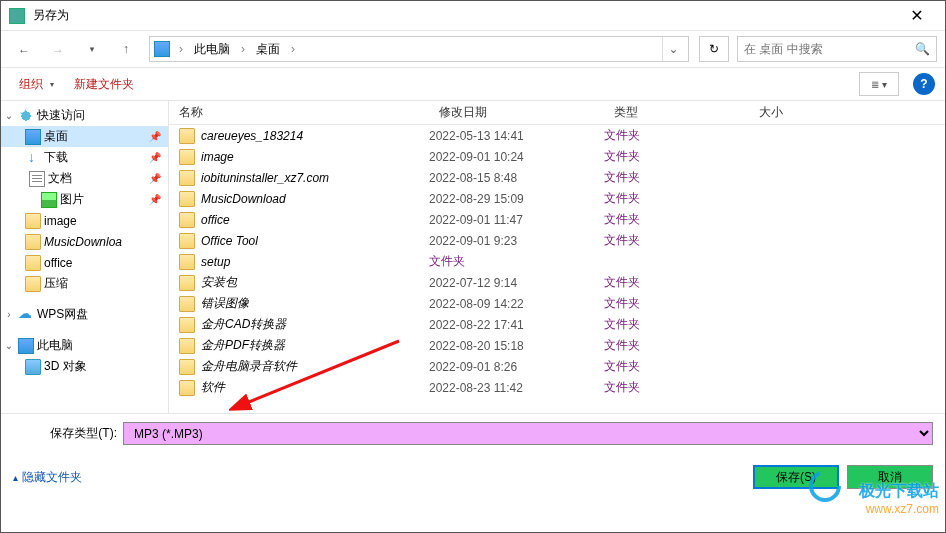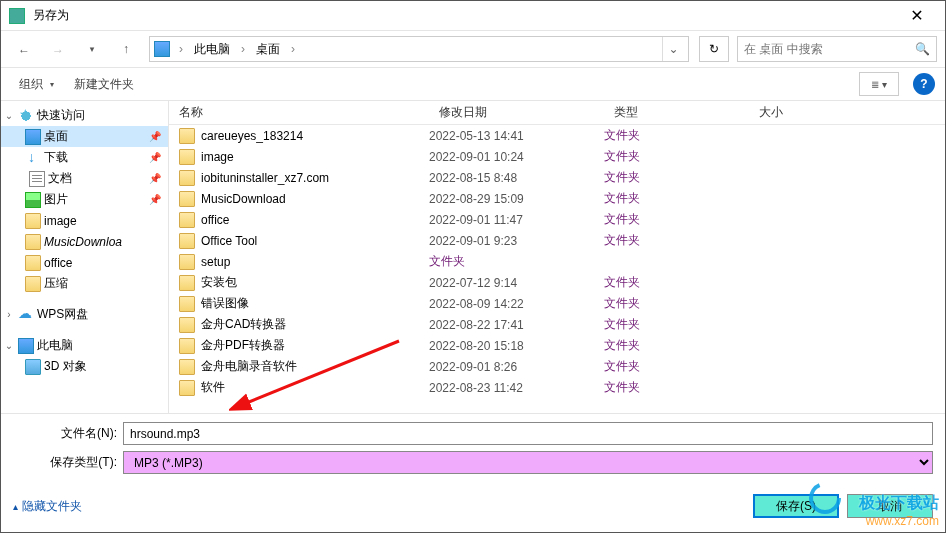"组织" .toolbar .tbtn { color: #404040 -> #b91c1c }
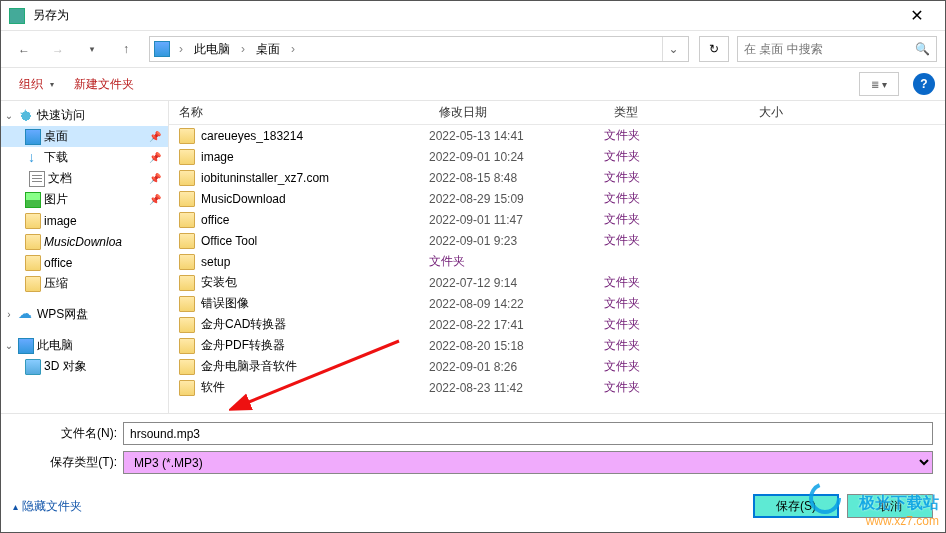"careueyes_183214" .filerow .fname { font-style: none -> italic }
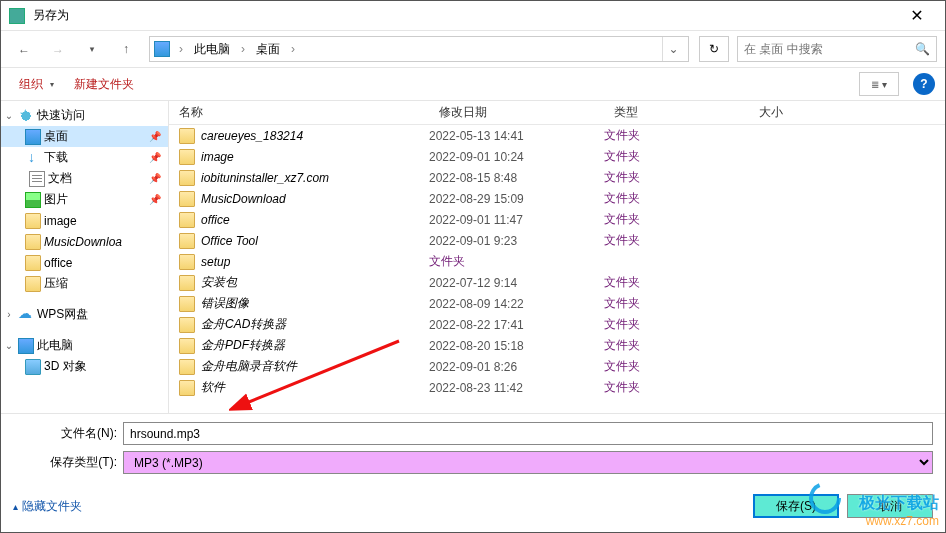"图片" div.treeitem { margin-left: none -> 16px }
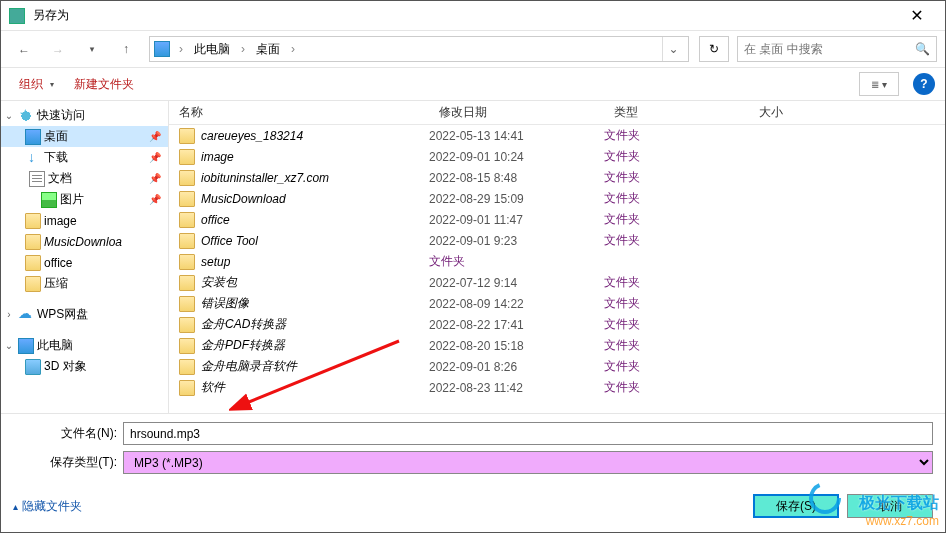"文件名(N):" div.fieldrow { html: <div> <div>文件名(N):</div> <input> </div> -> none }
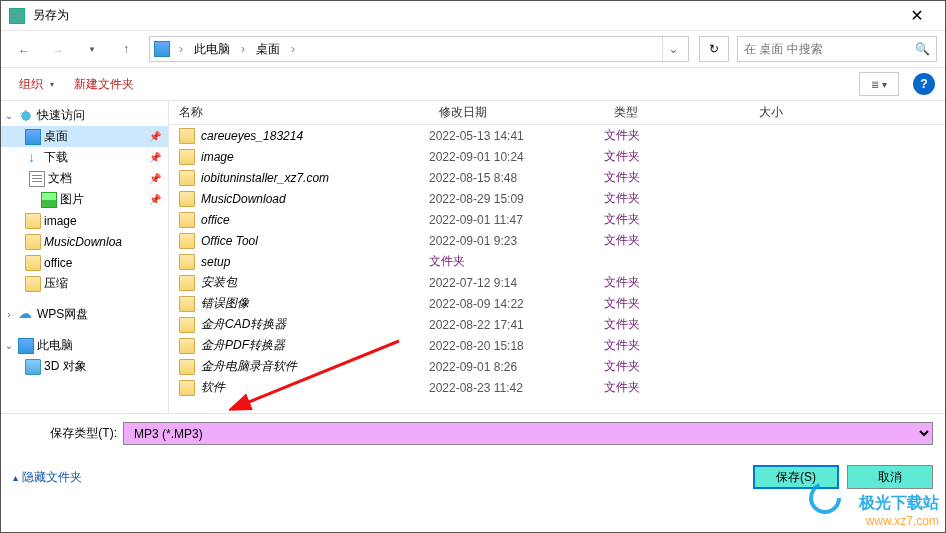"保存(S)" .footer .btn { background: #5eead4 -> #22c55e }
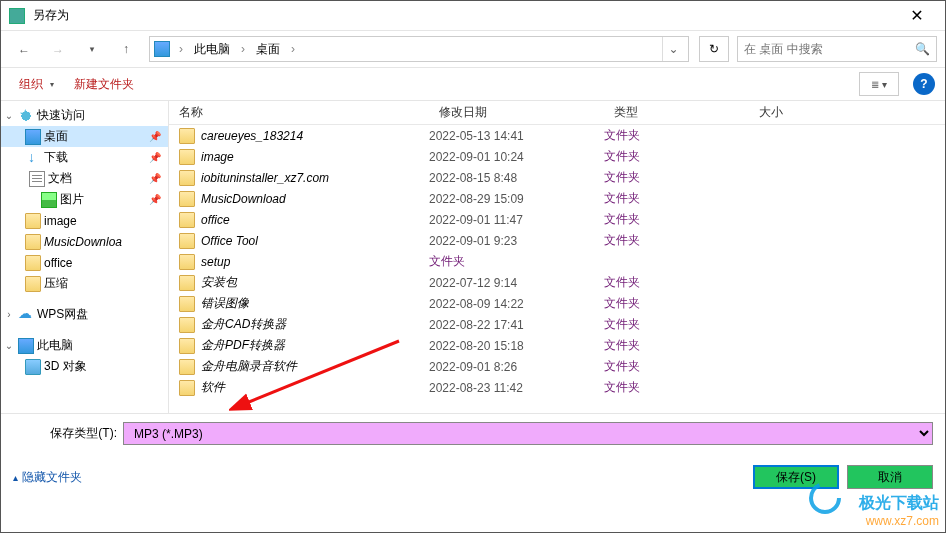"极光下载站" .watermark { bottom: 4px -> 16px }
